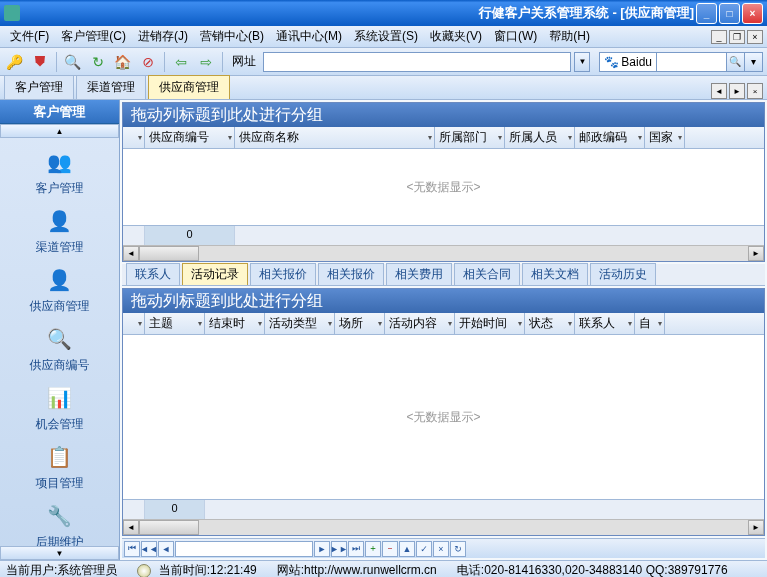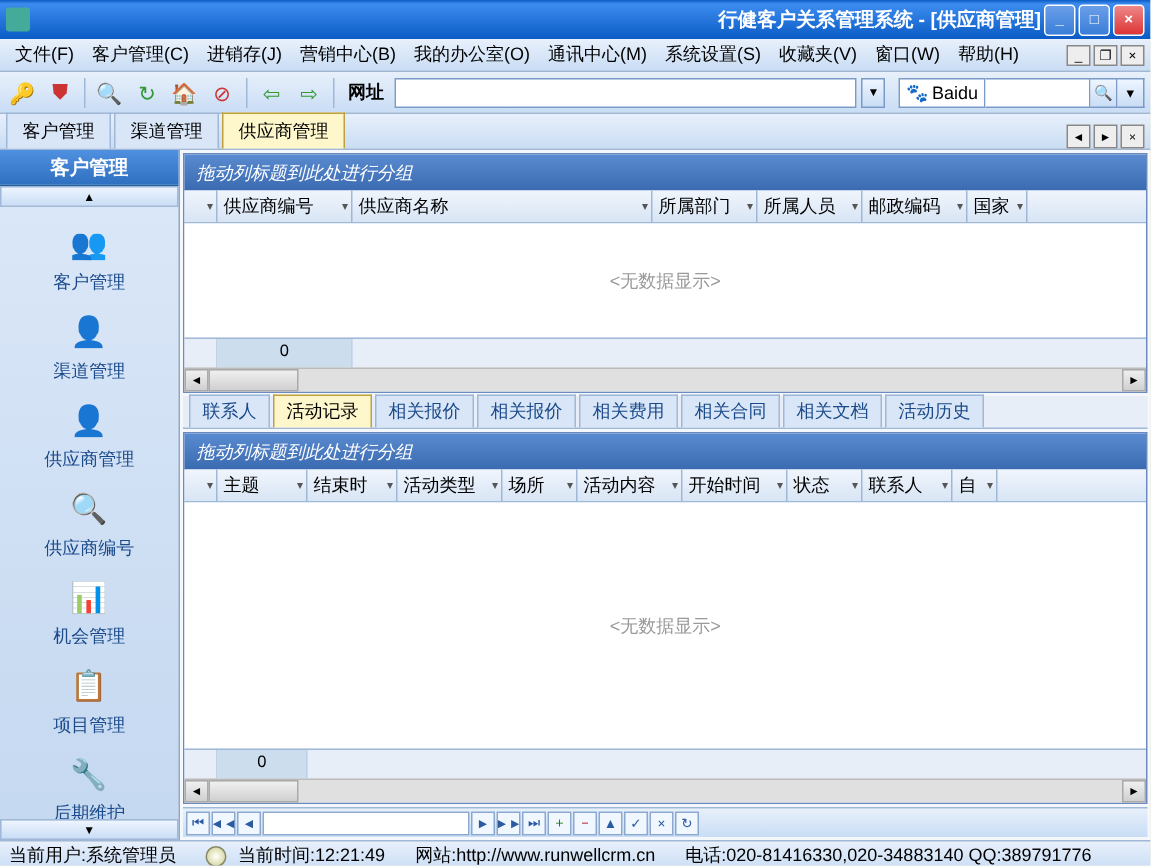"我的办公室(O)" span.mitem { html: <span>我的办公室(O)</span> -> none }
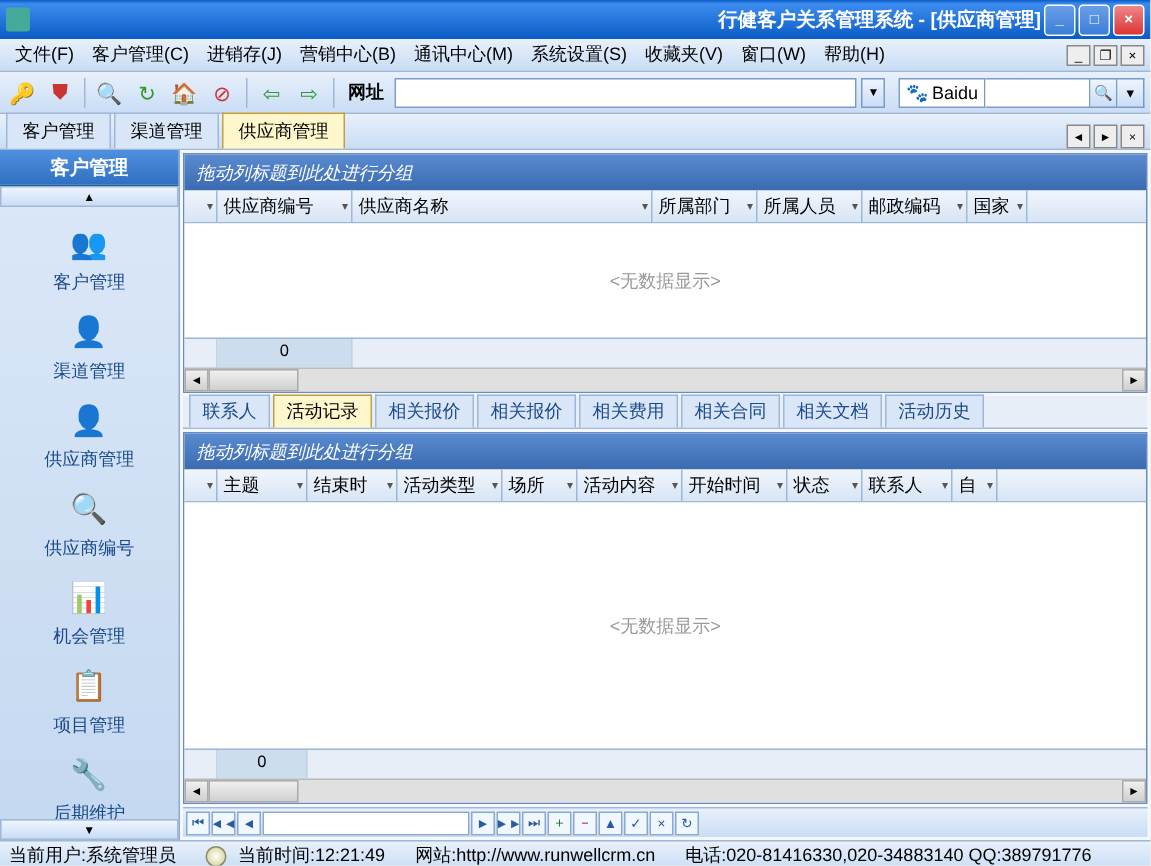"网址" .addr-label { font-weight: bold -> none }
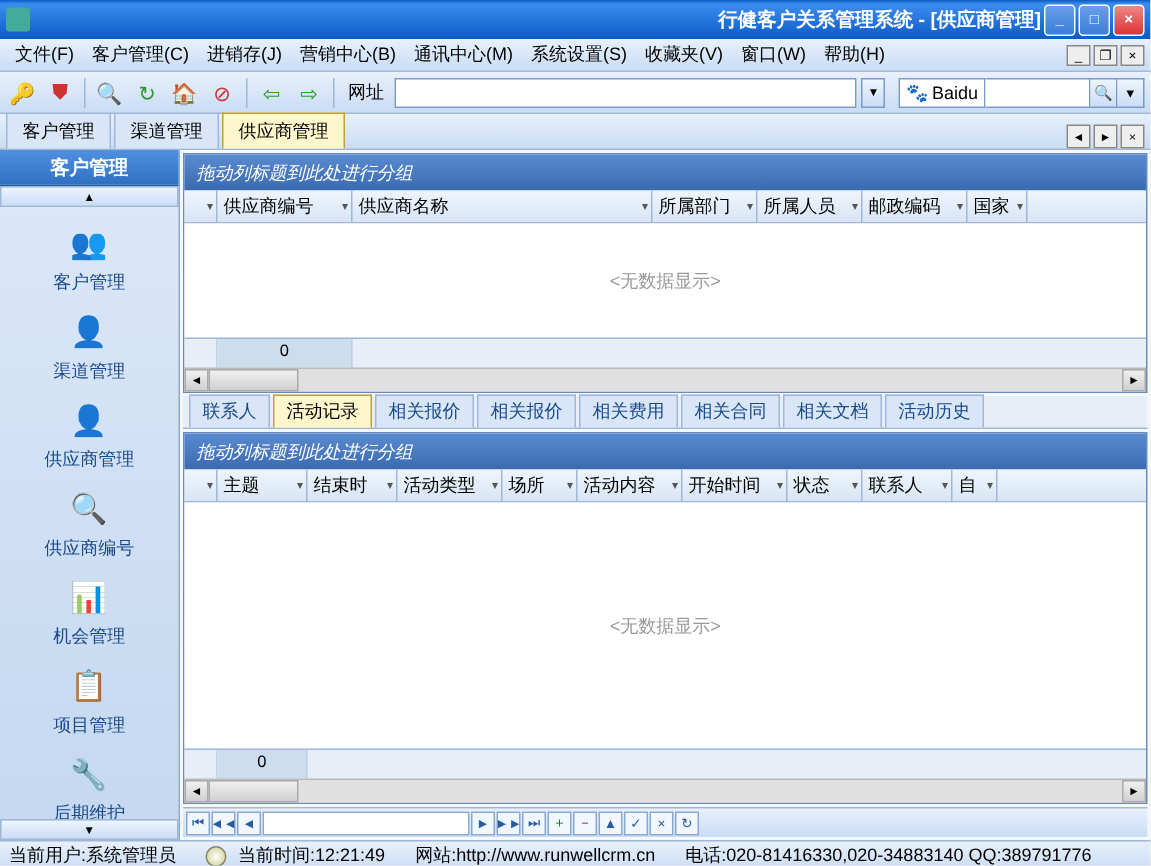"拖动列标题到此处进行分组" .group-bar { font-size: 12px -> 16px; font-style: italic -> none }
